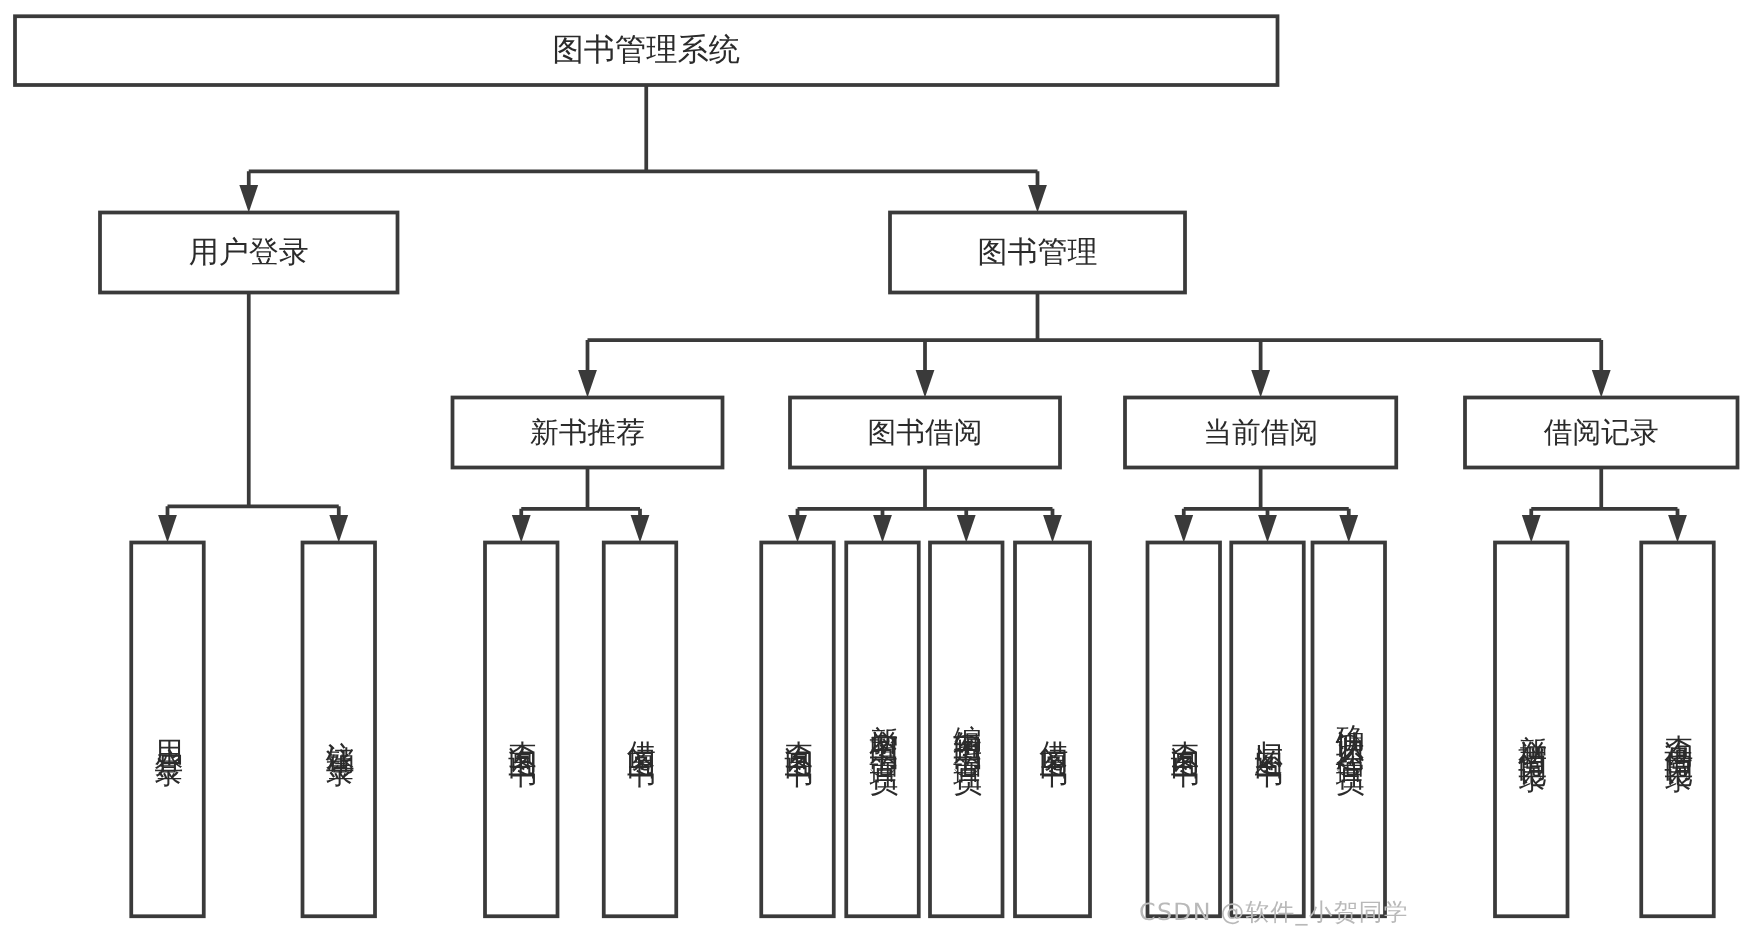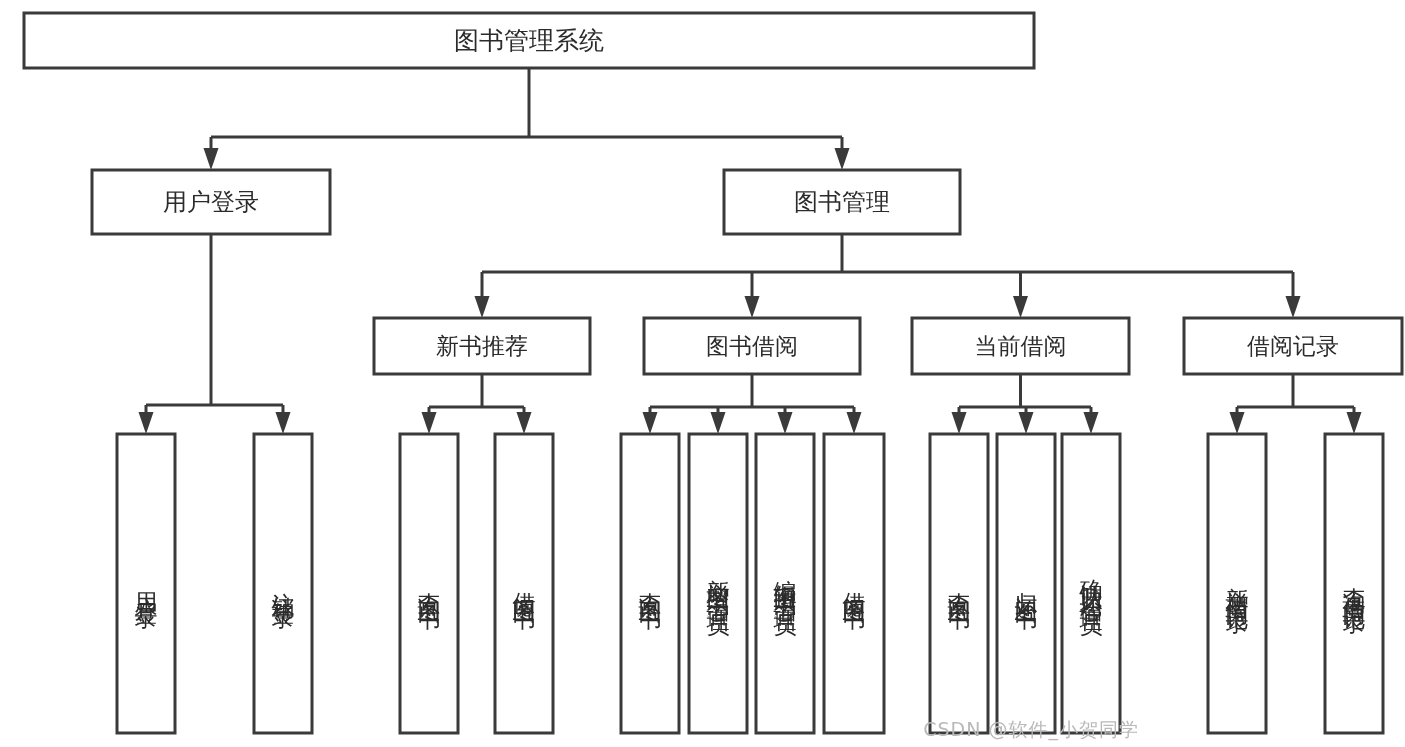"图书管理系统" #diagram-root { left: 12px -> 0 }
